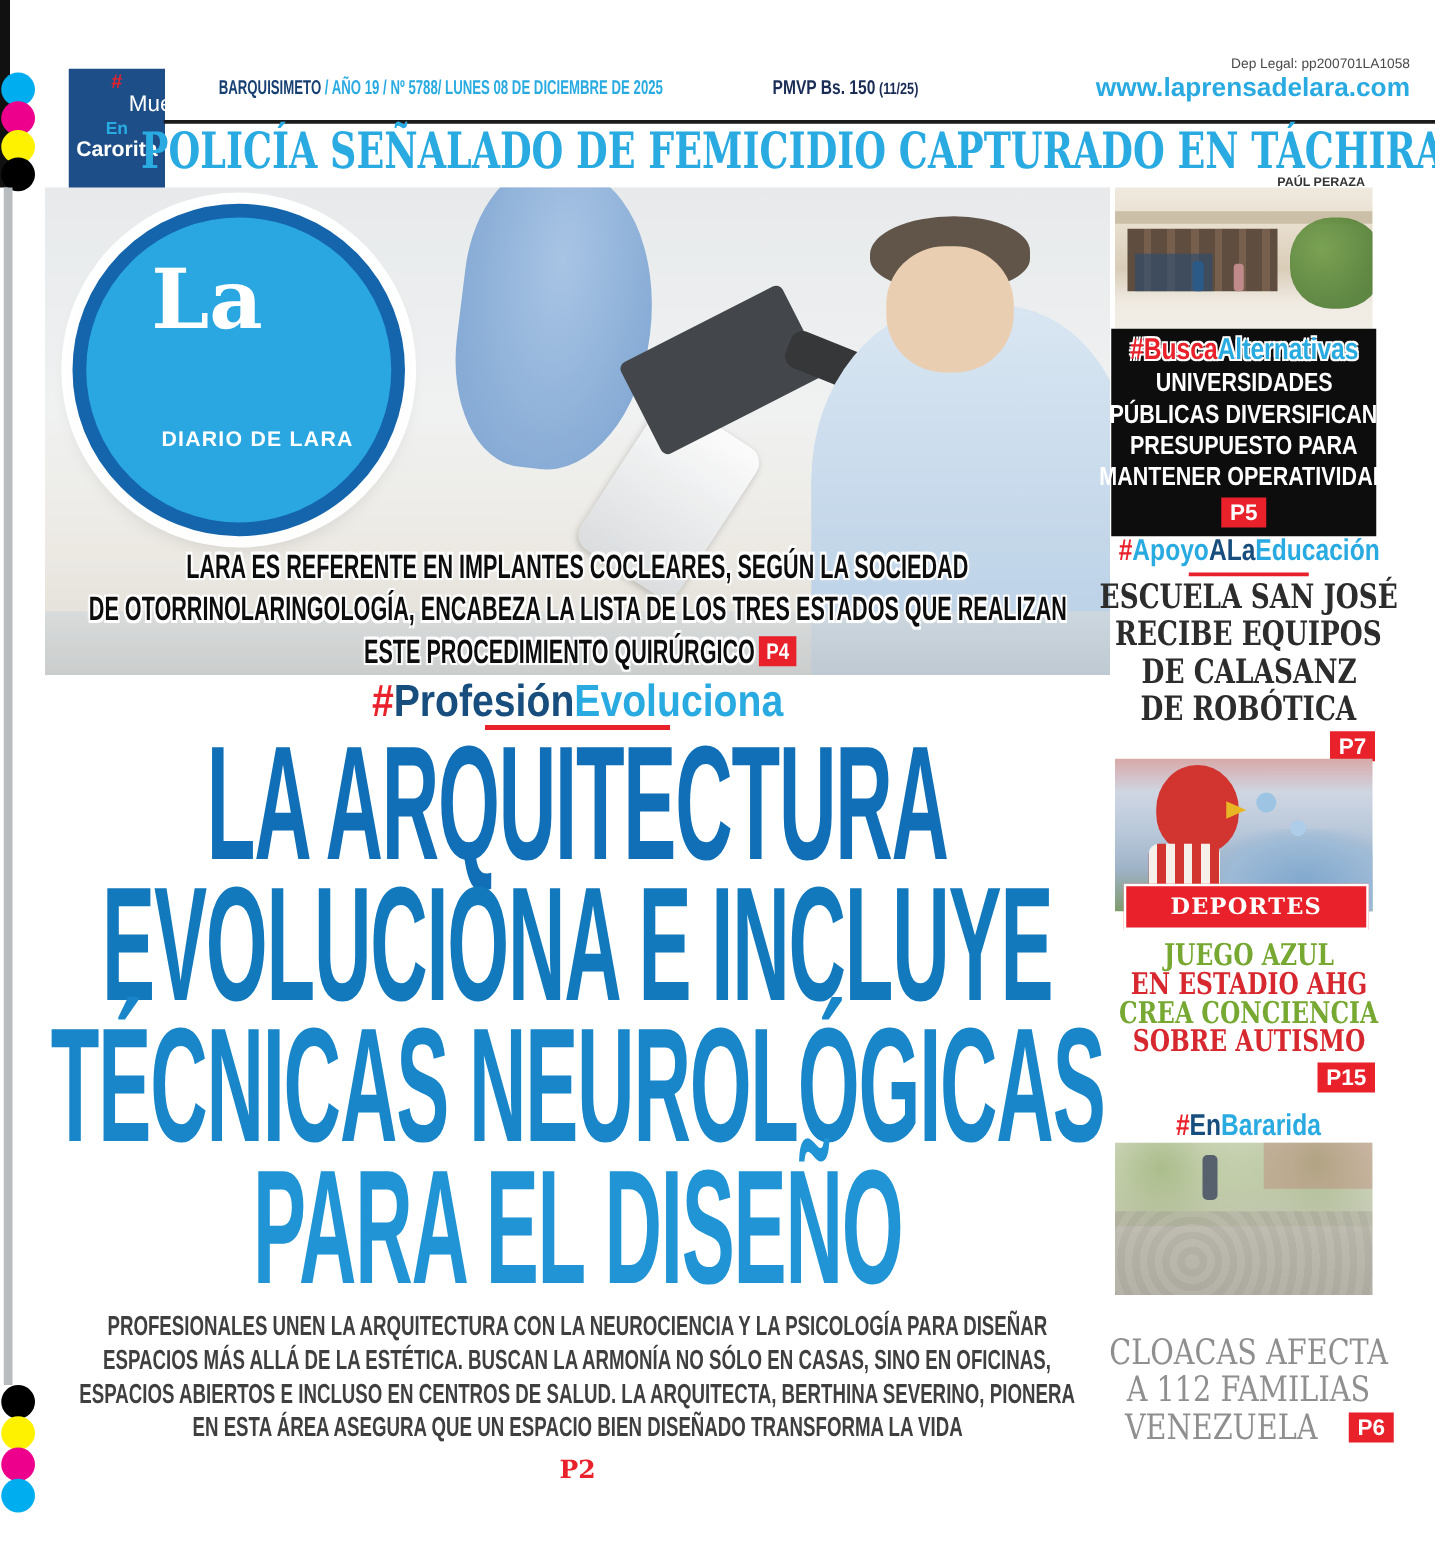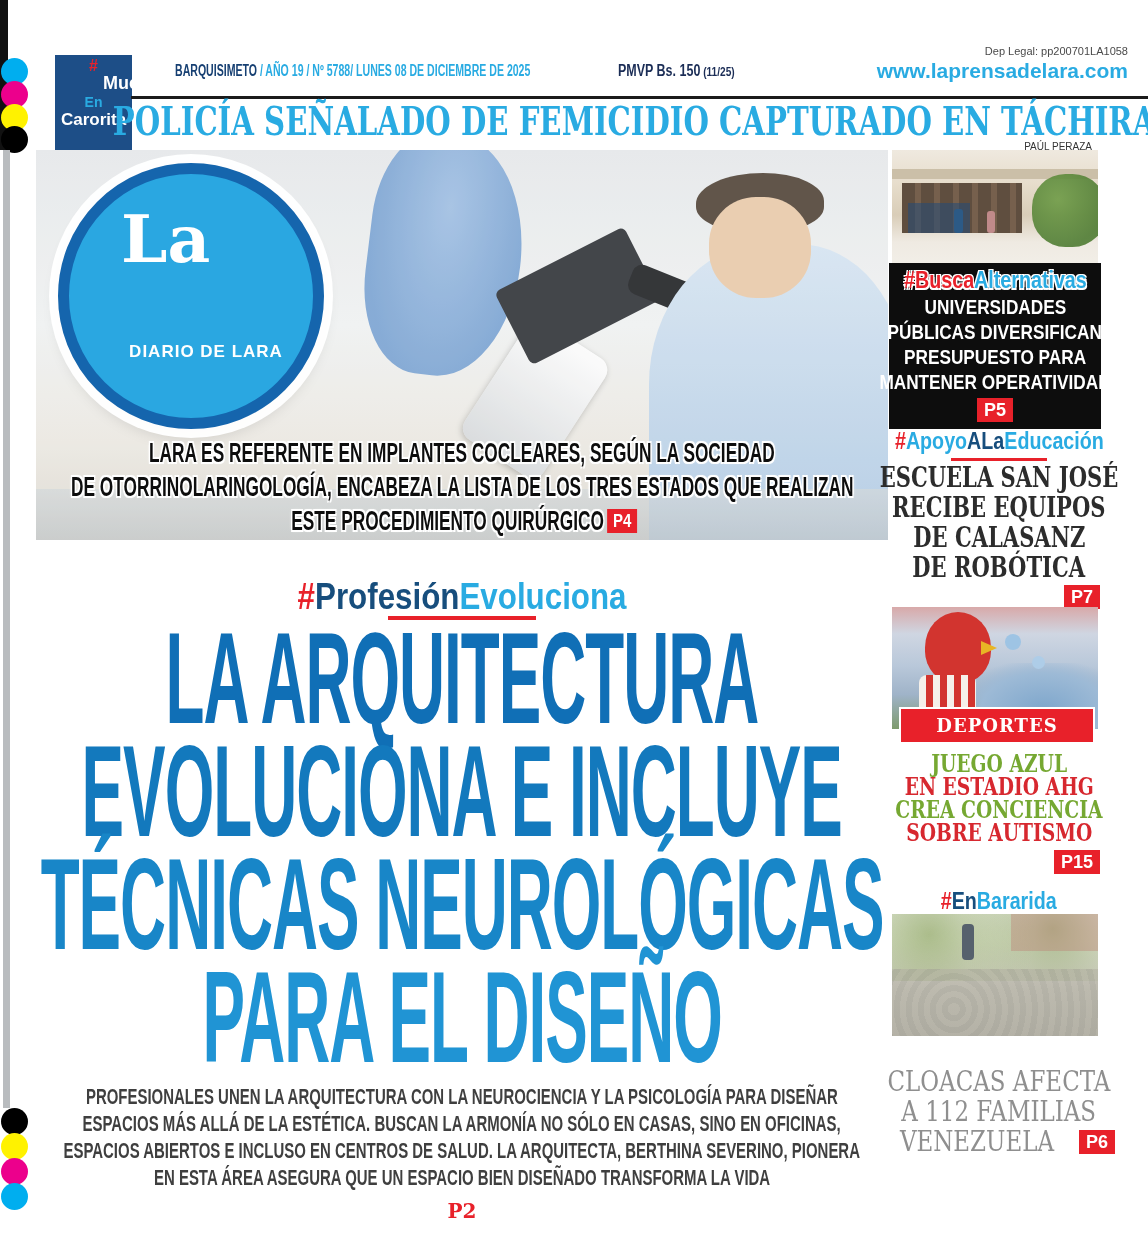"Muerte" .corner-l1 { font-weight: bold -> normal }
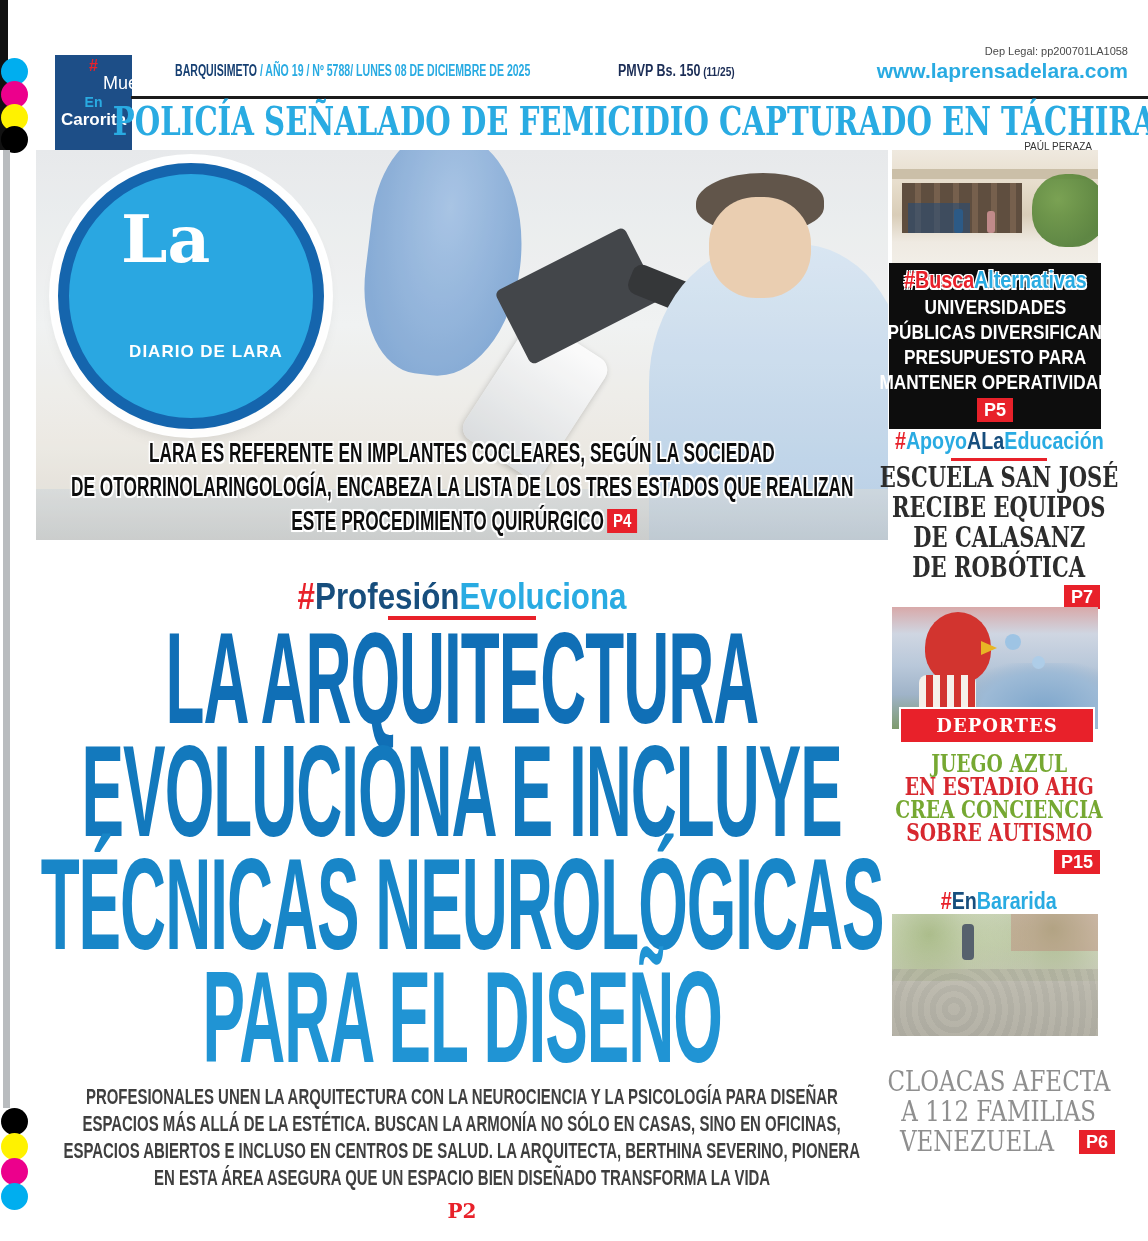"PAÚL PERAZA" .credit { font-weight: normal -> bold }
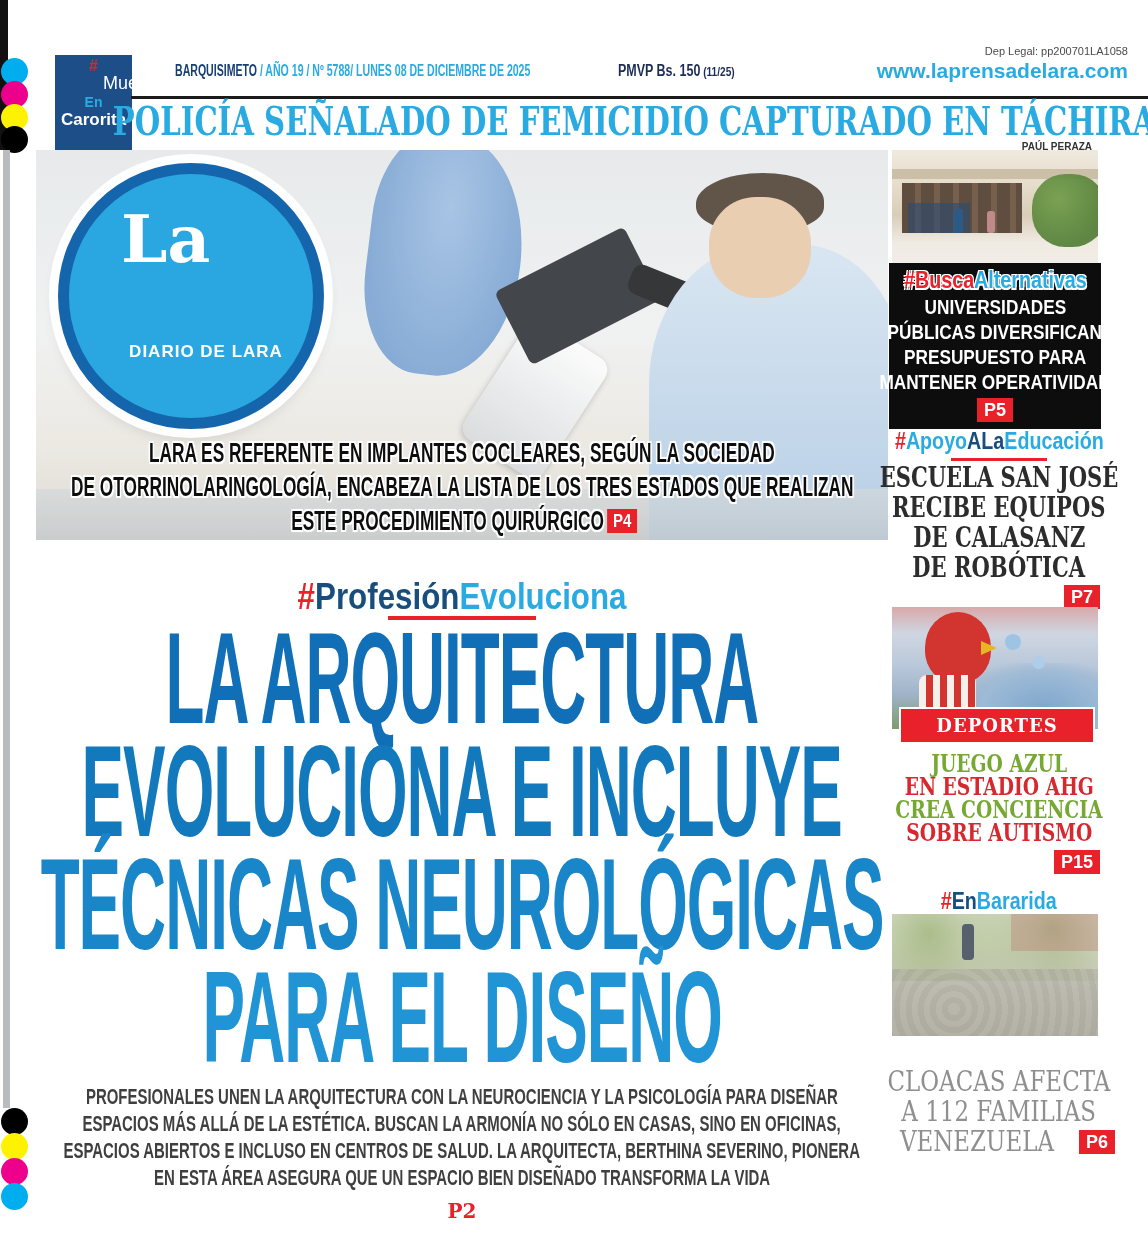"#ProfesiónEvoluciona" .hashtag-main { margin-top: 36px -> none }
